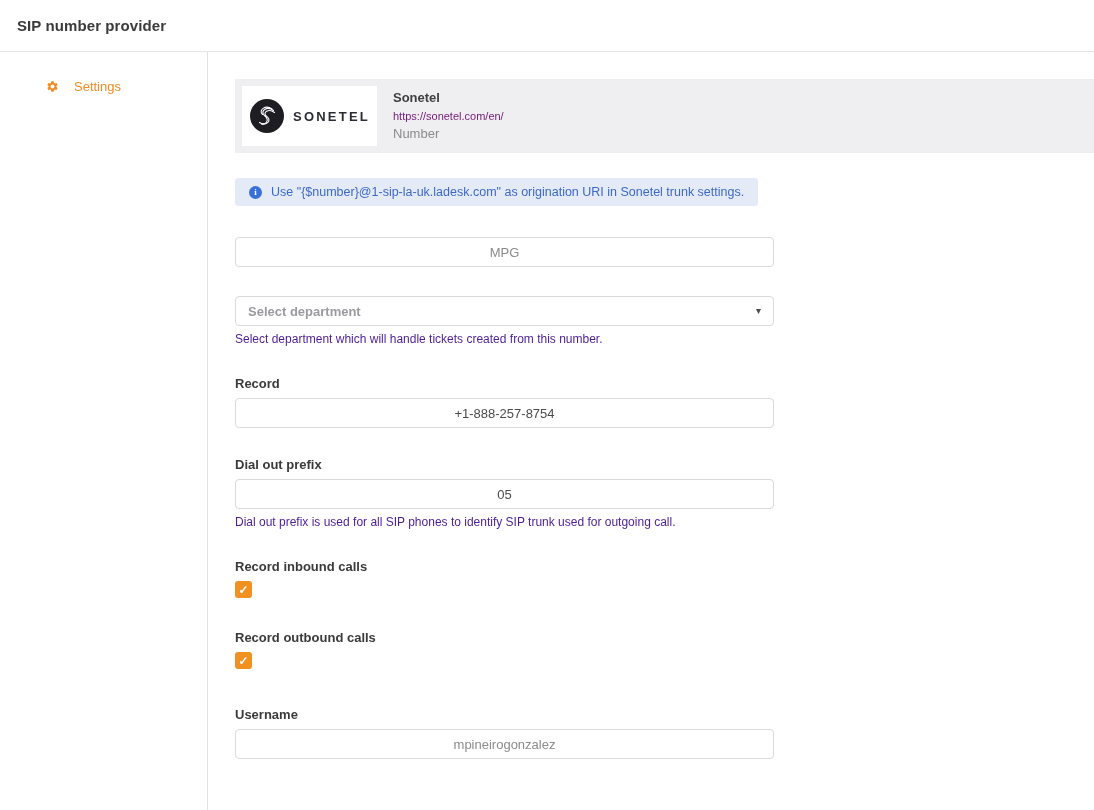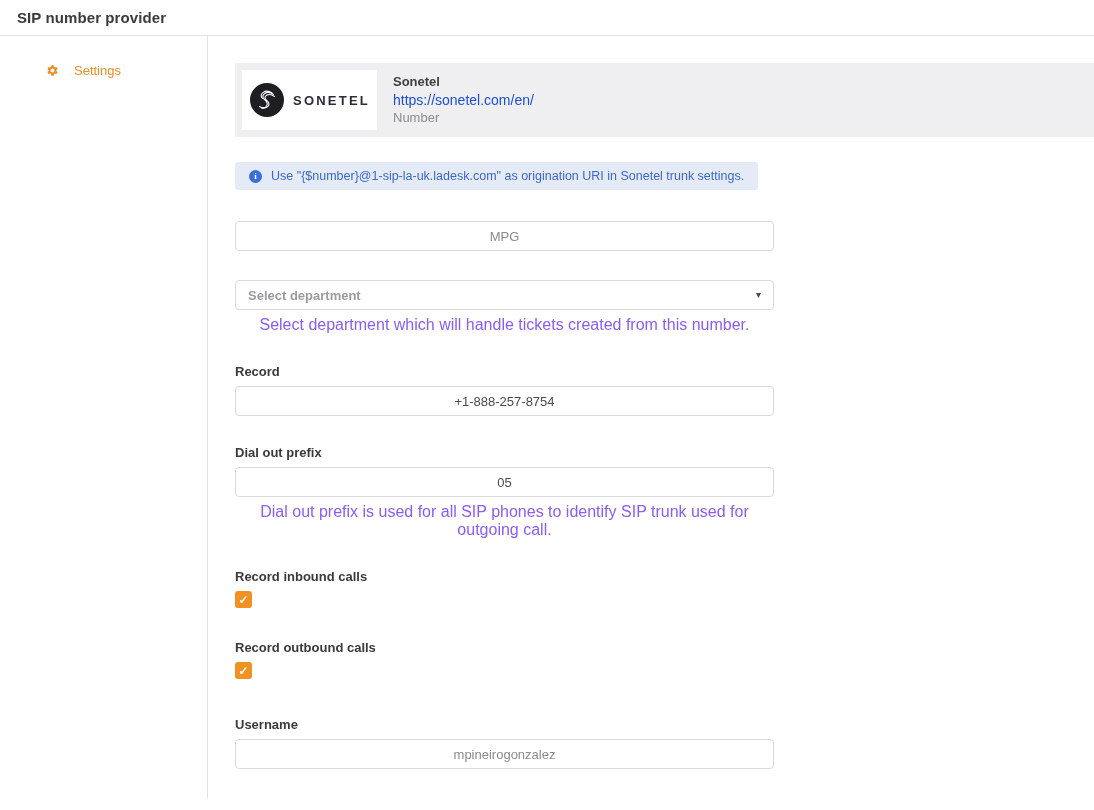"SIP number provider" .topbar { height: 36px -> 52px }
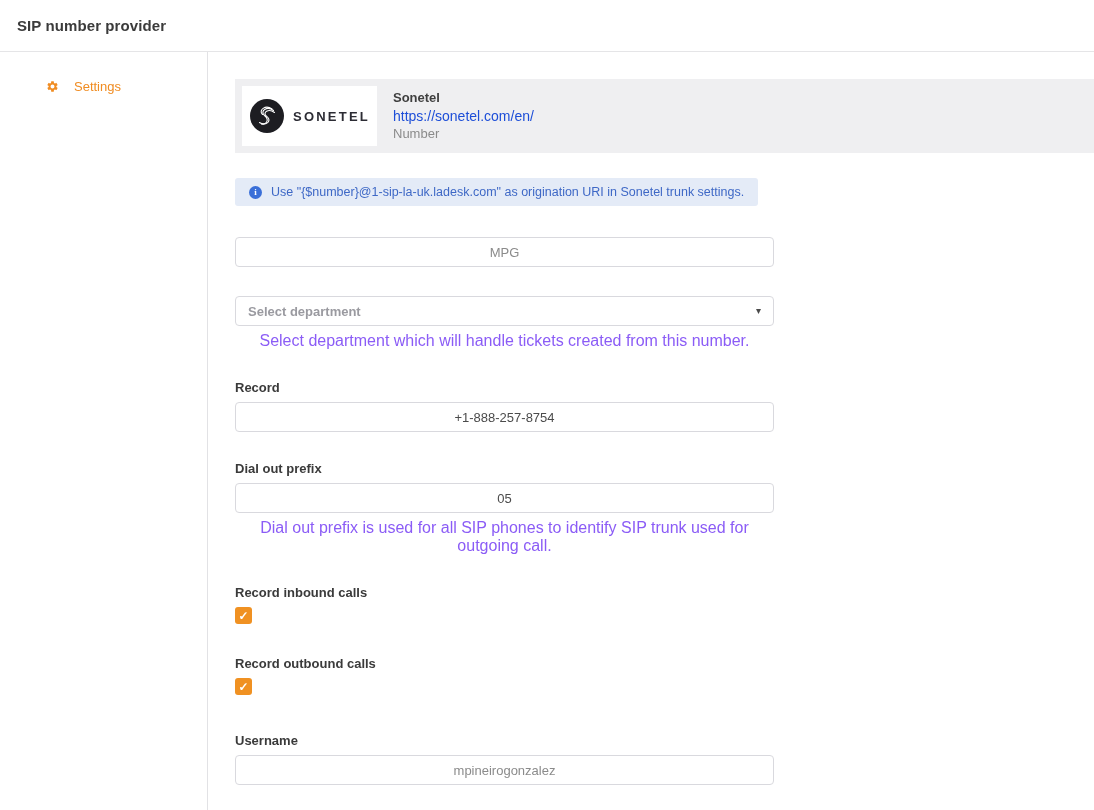"https://sonetel.com/en/" .provider-url { color: #1d4ed8 -> #701a75; font-size: 14px -> 11px }
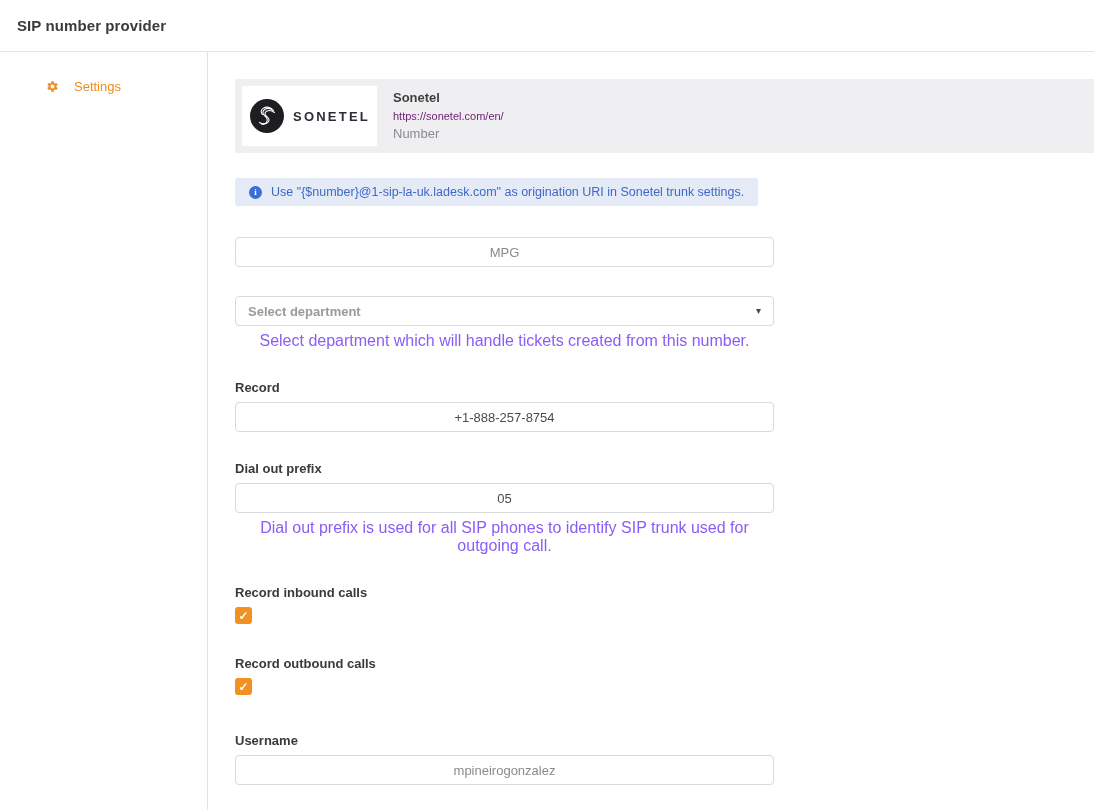"Select department which will handle" .help-text { color: #8b5cf6 -> #4c1d95; font-size: 16px -> 12px; text-align: center -> none }
